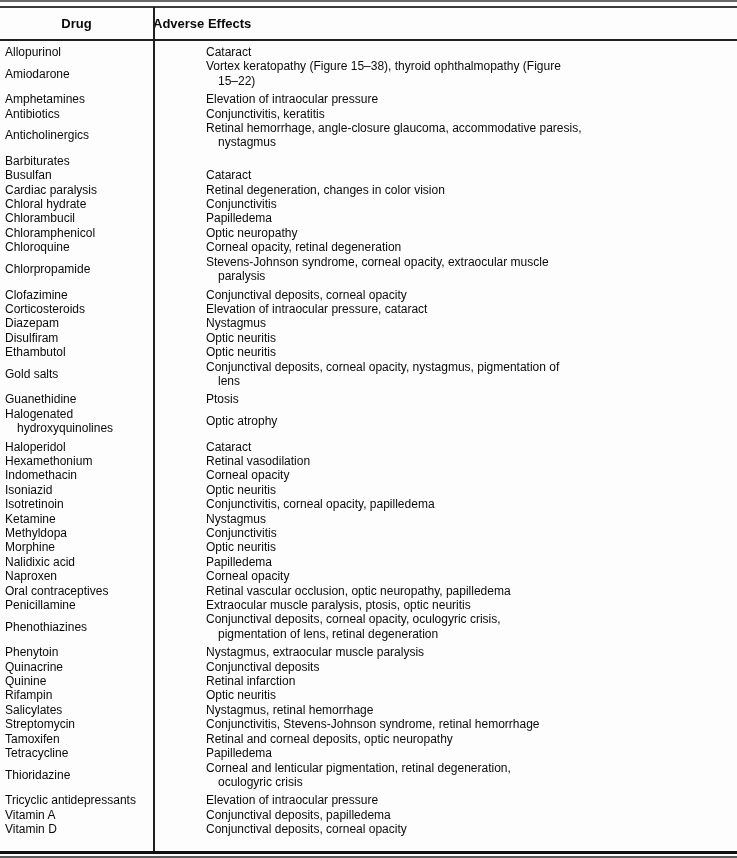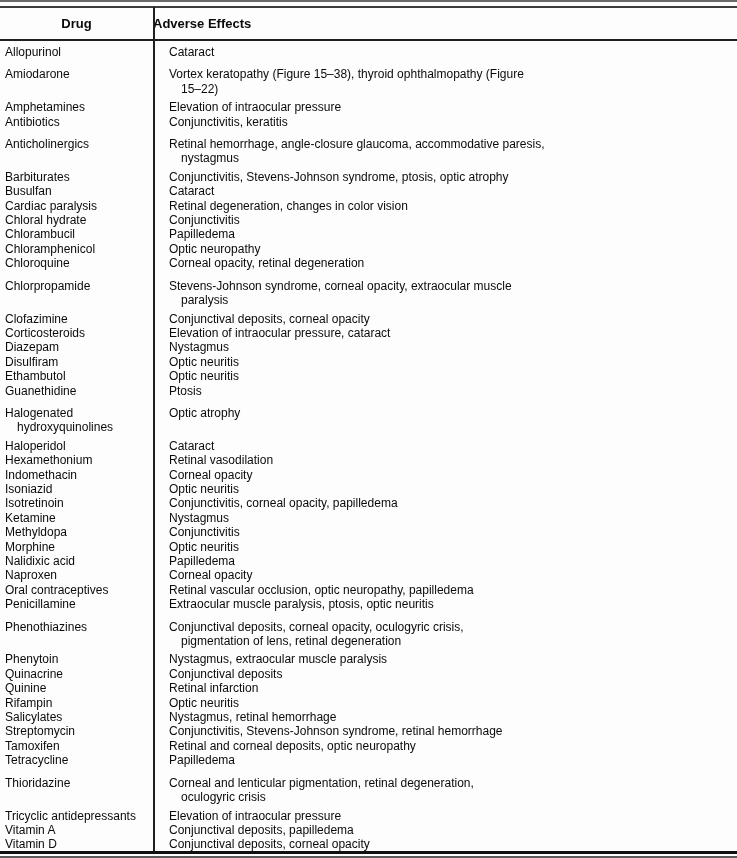"Allopurinol" .row { align-items: flex-start -> center; gap: none -> 37px }
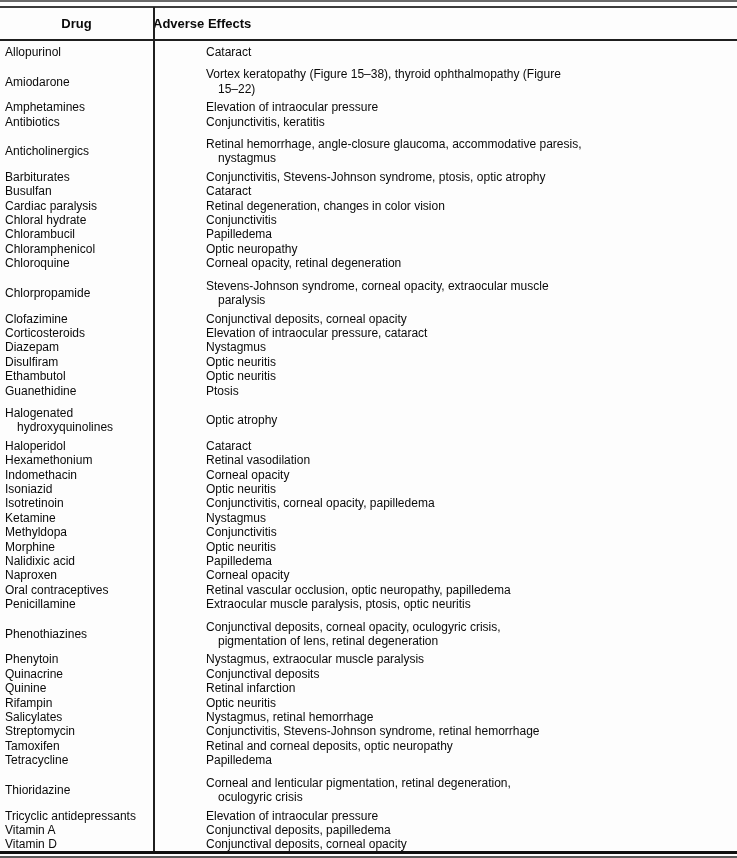"Amiodarone" .row.tall { margin-top: 8px -> none }
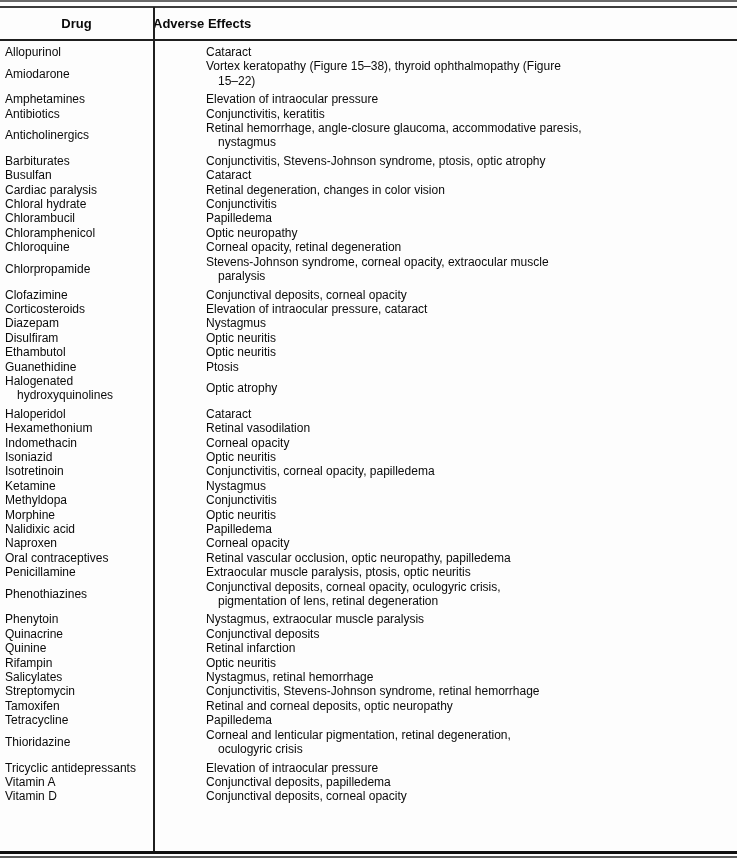"Conjunctivitis, Stevens-Johnson syndrome, ptosis, optic" div.cell { html: <div>Conjunctivitis, Stevens-Johnson syndrome, ptosis, optic atrophy</div> -> none }
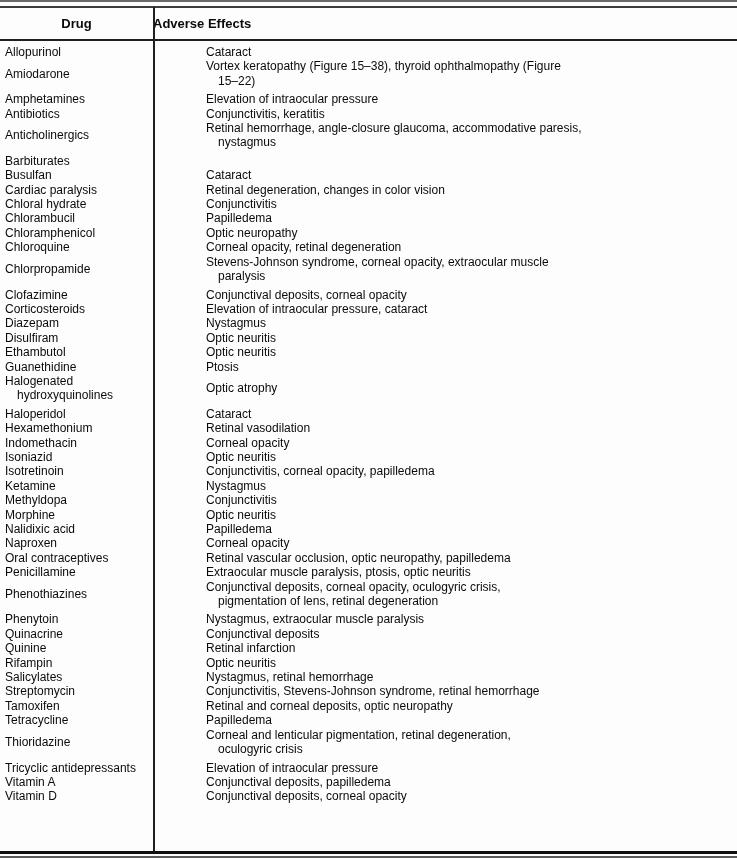"Gold salts" div.row { html: none -> <div> <div>Gold salts</div> <div>Conjunctival deposits, corneal opacity, nystagmus, pigmentation of lens</div> </div> }
